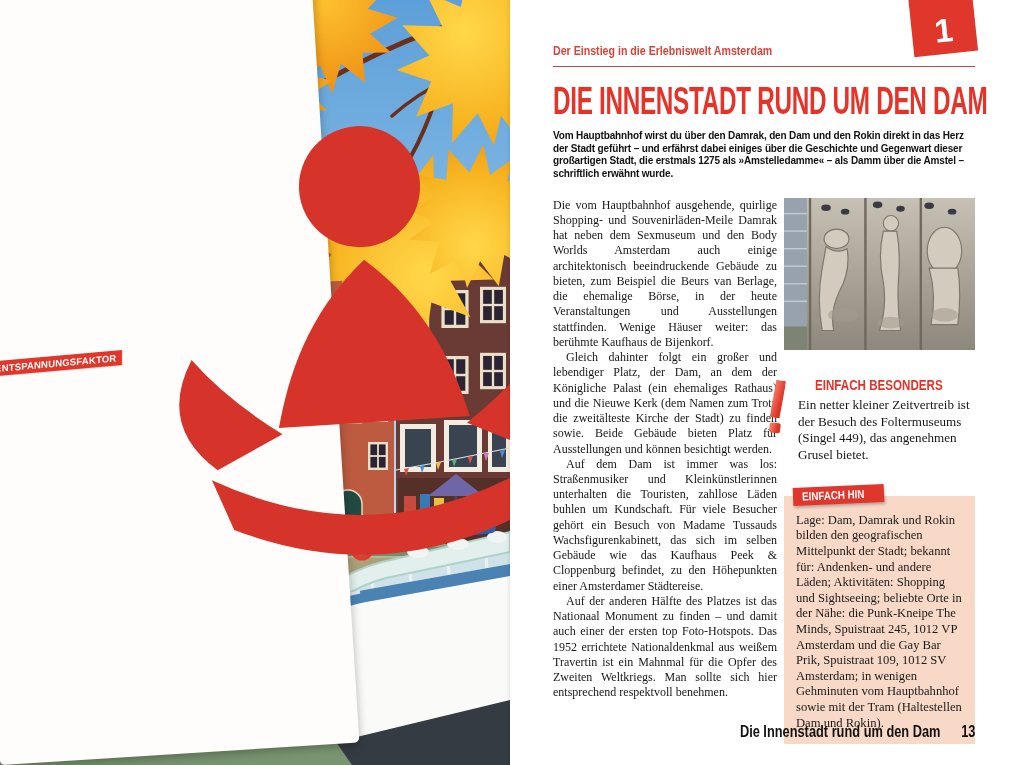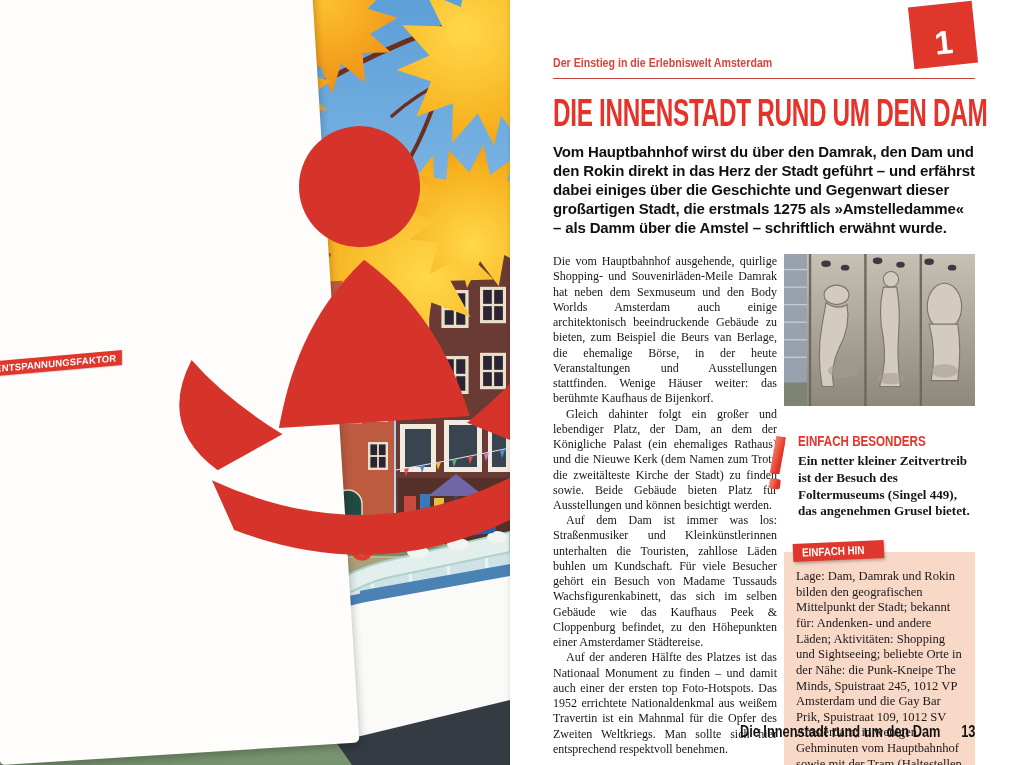"Der Einstieg in die Erlebniswelt" .text-page { padding: 16px 45px 0 43px -> 4px 45px 0 43px }
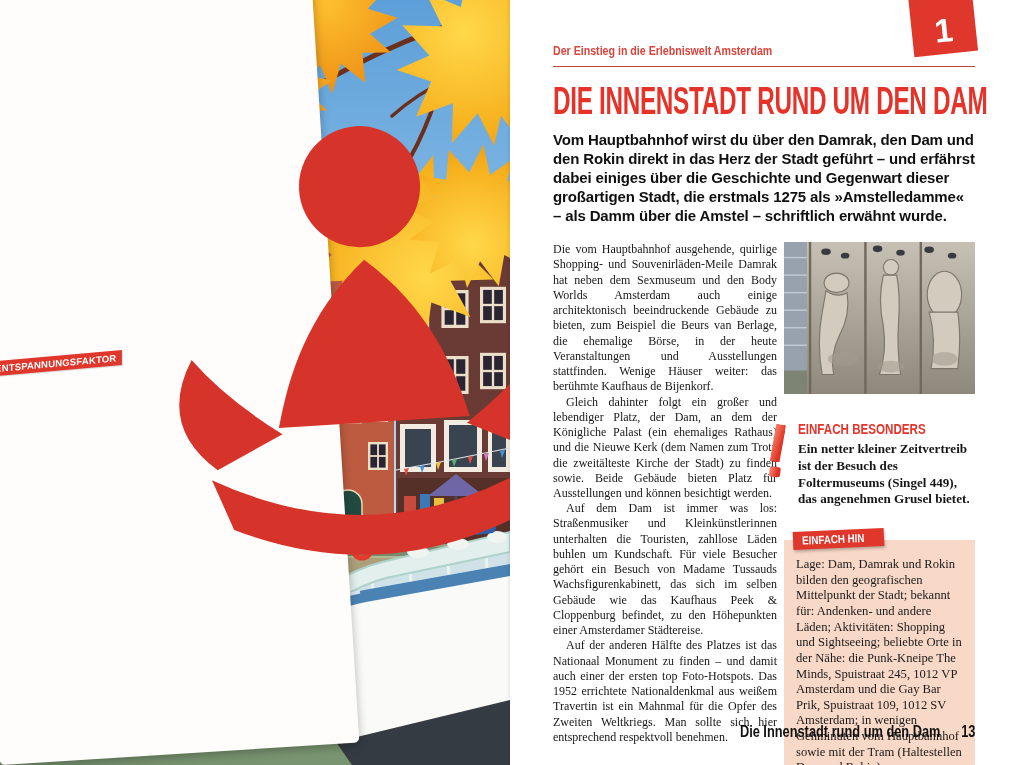"Vom Hauptbahnhof wirst du über" .intro { font-size: 15px -> 10px }
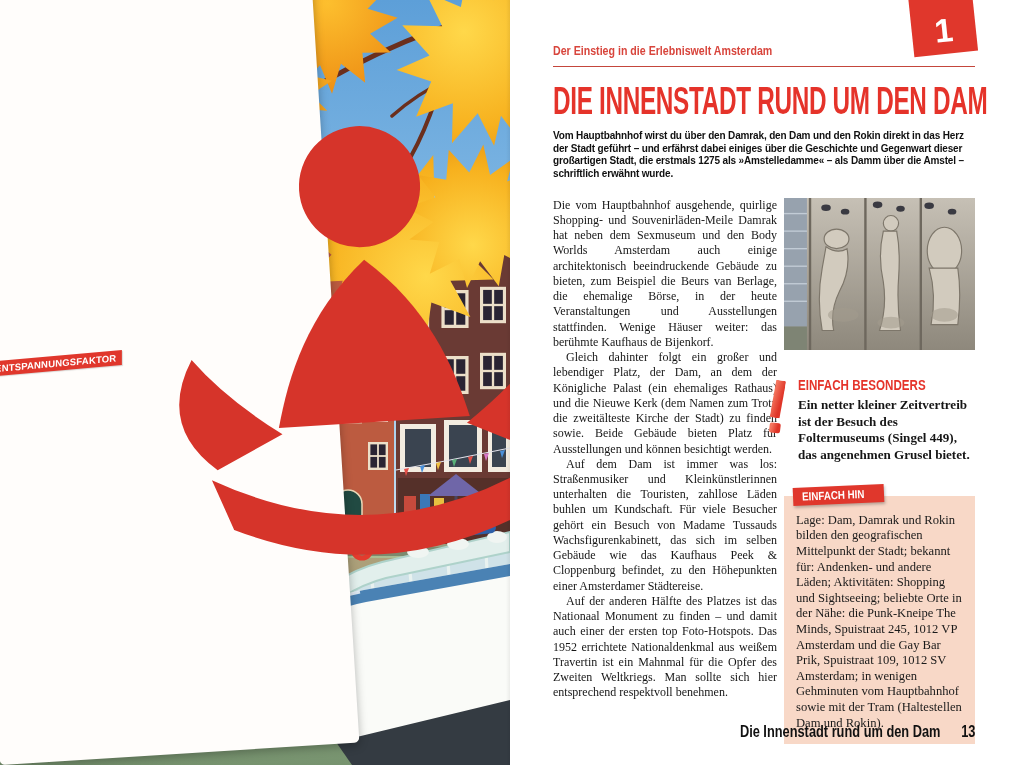"EINFACH BESONDERS" .special h3 { text-align: none -> right }
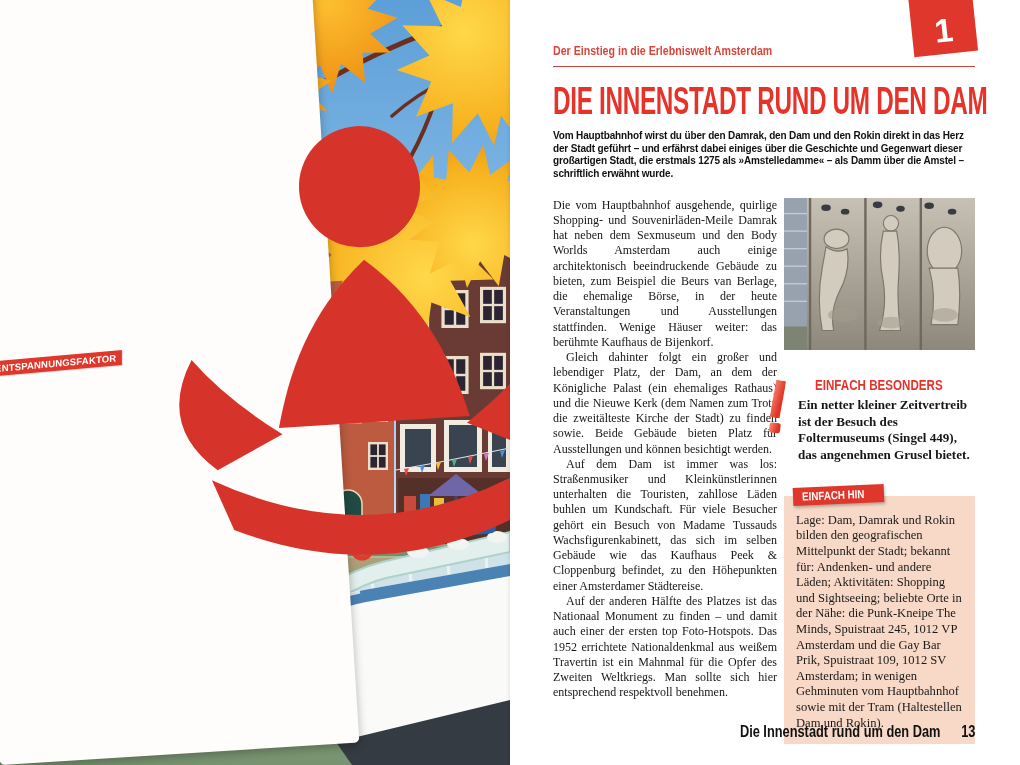"Ein netter kleiner Zeitvertreib ist" .special p { font-weight: bold -> normal }
